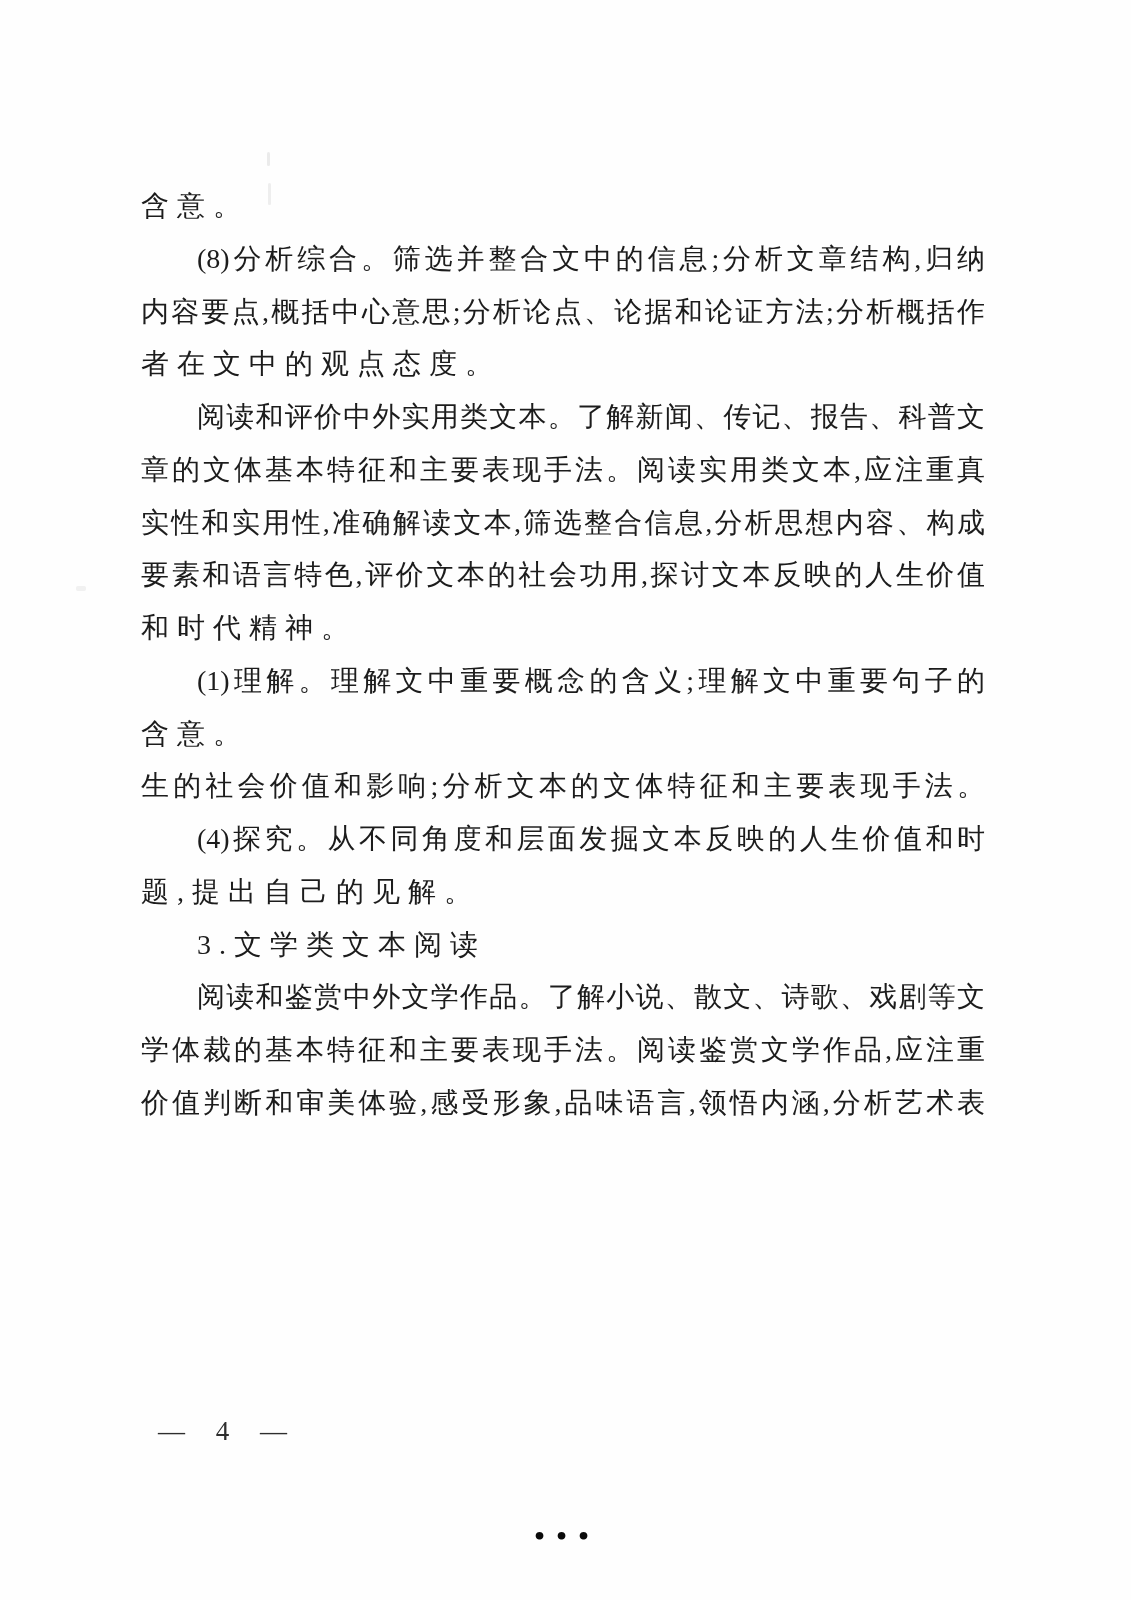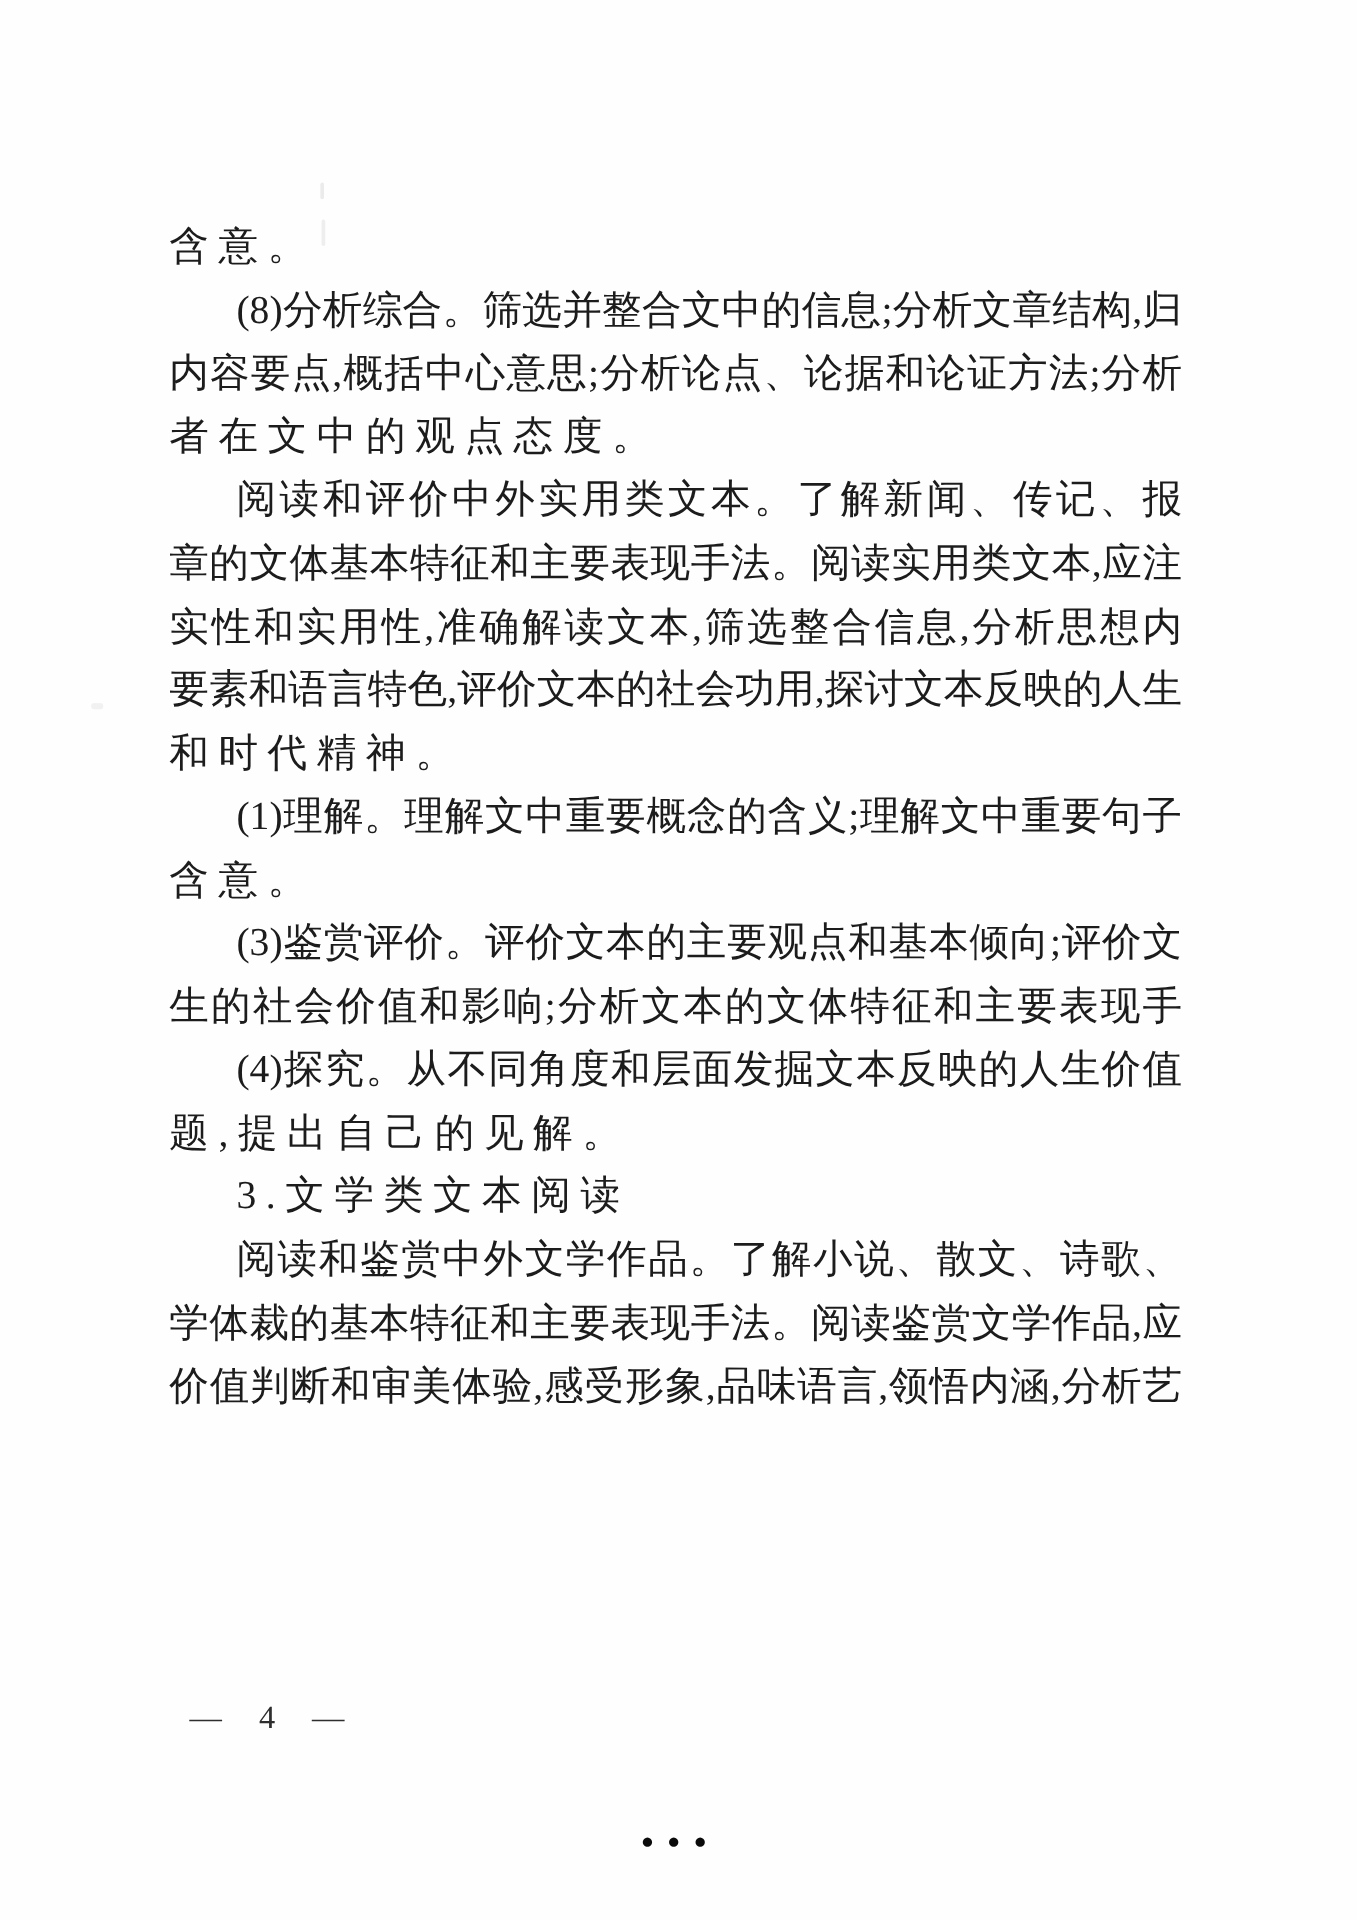"含意。" .text-block { font-size: 33px -> 28px }
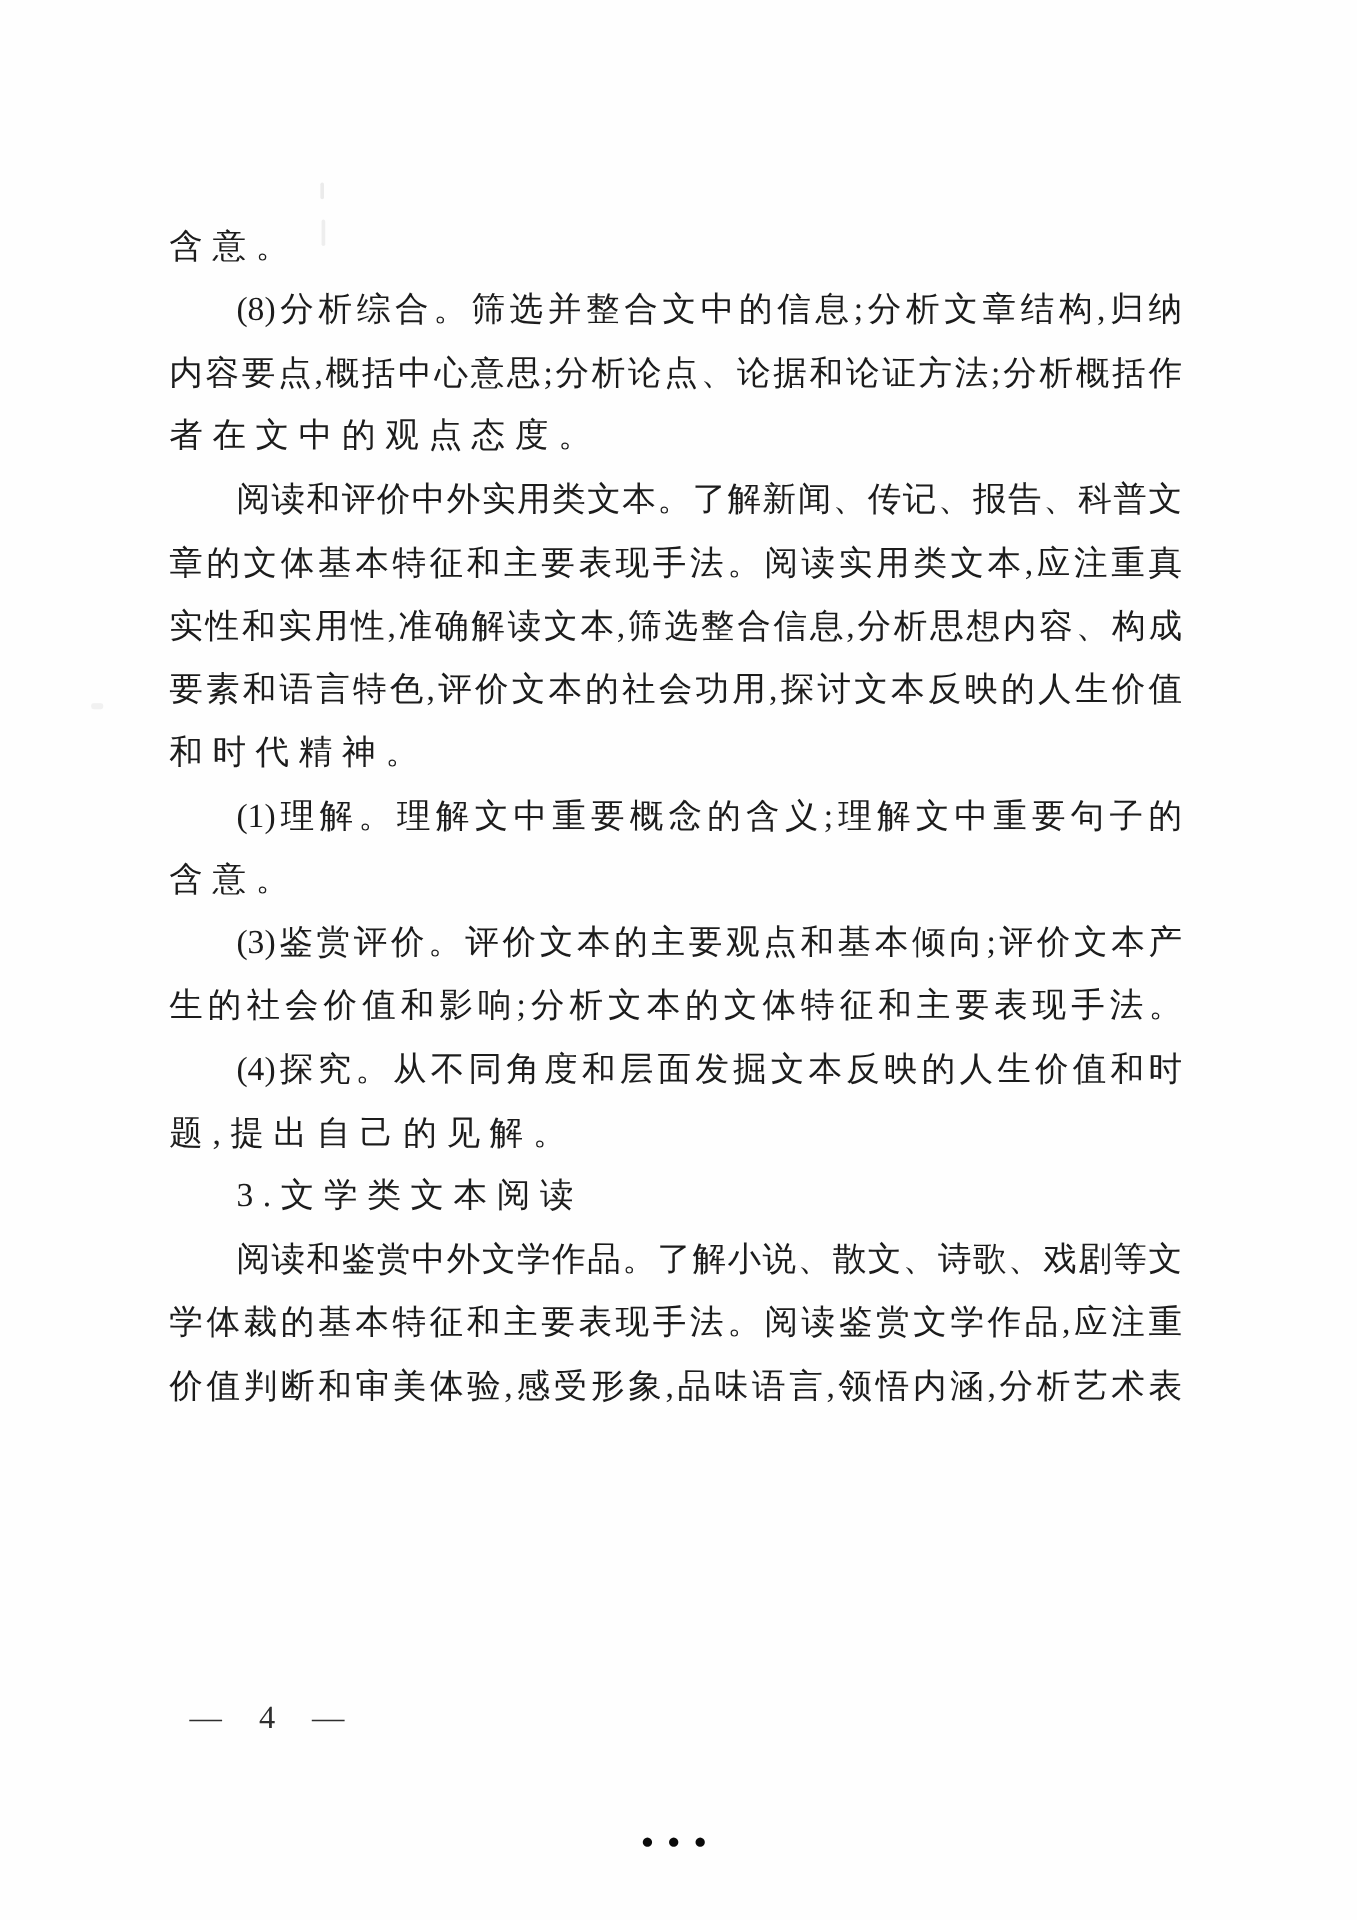"(3)鉴赏评价。评价文本的主要观点和基本倾向;评价文本产" div.line { html: <div>(3)鉴赏评价。评价文本的主要观点和基本倾向;评价文本产</div> -> none }
